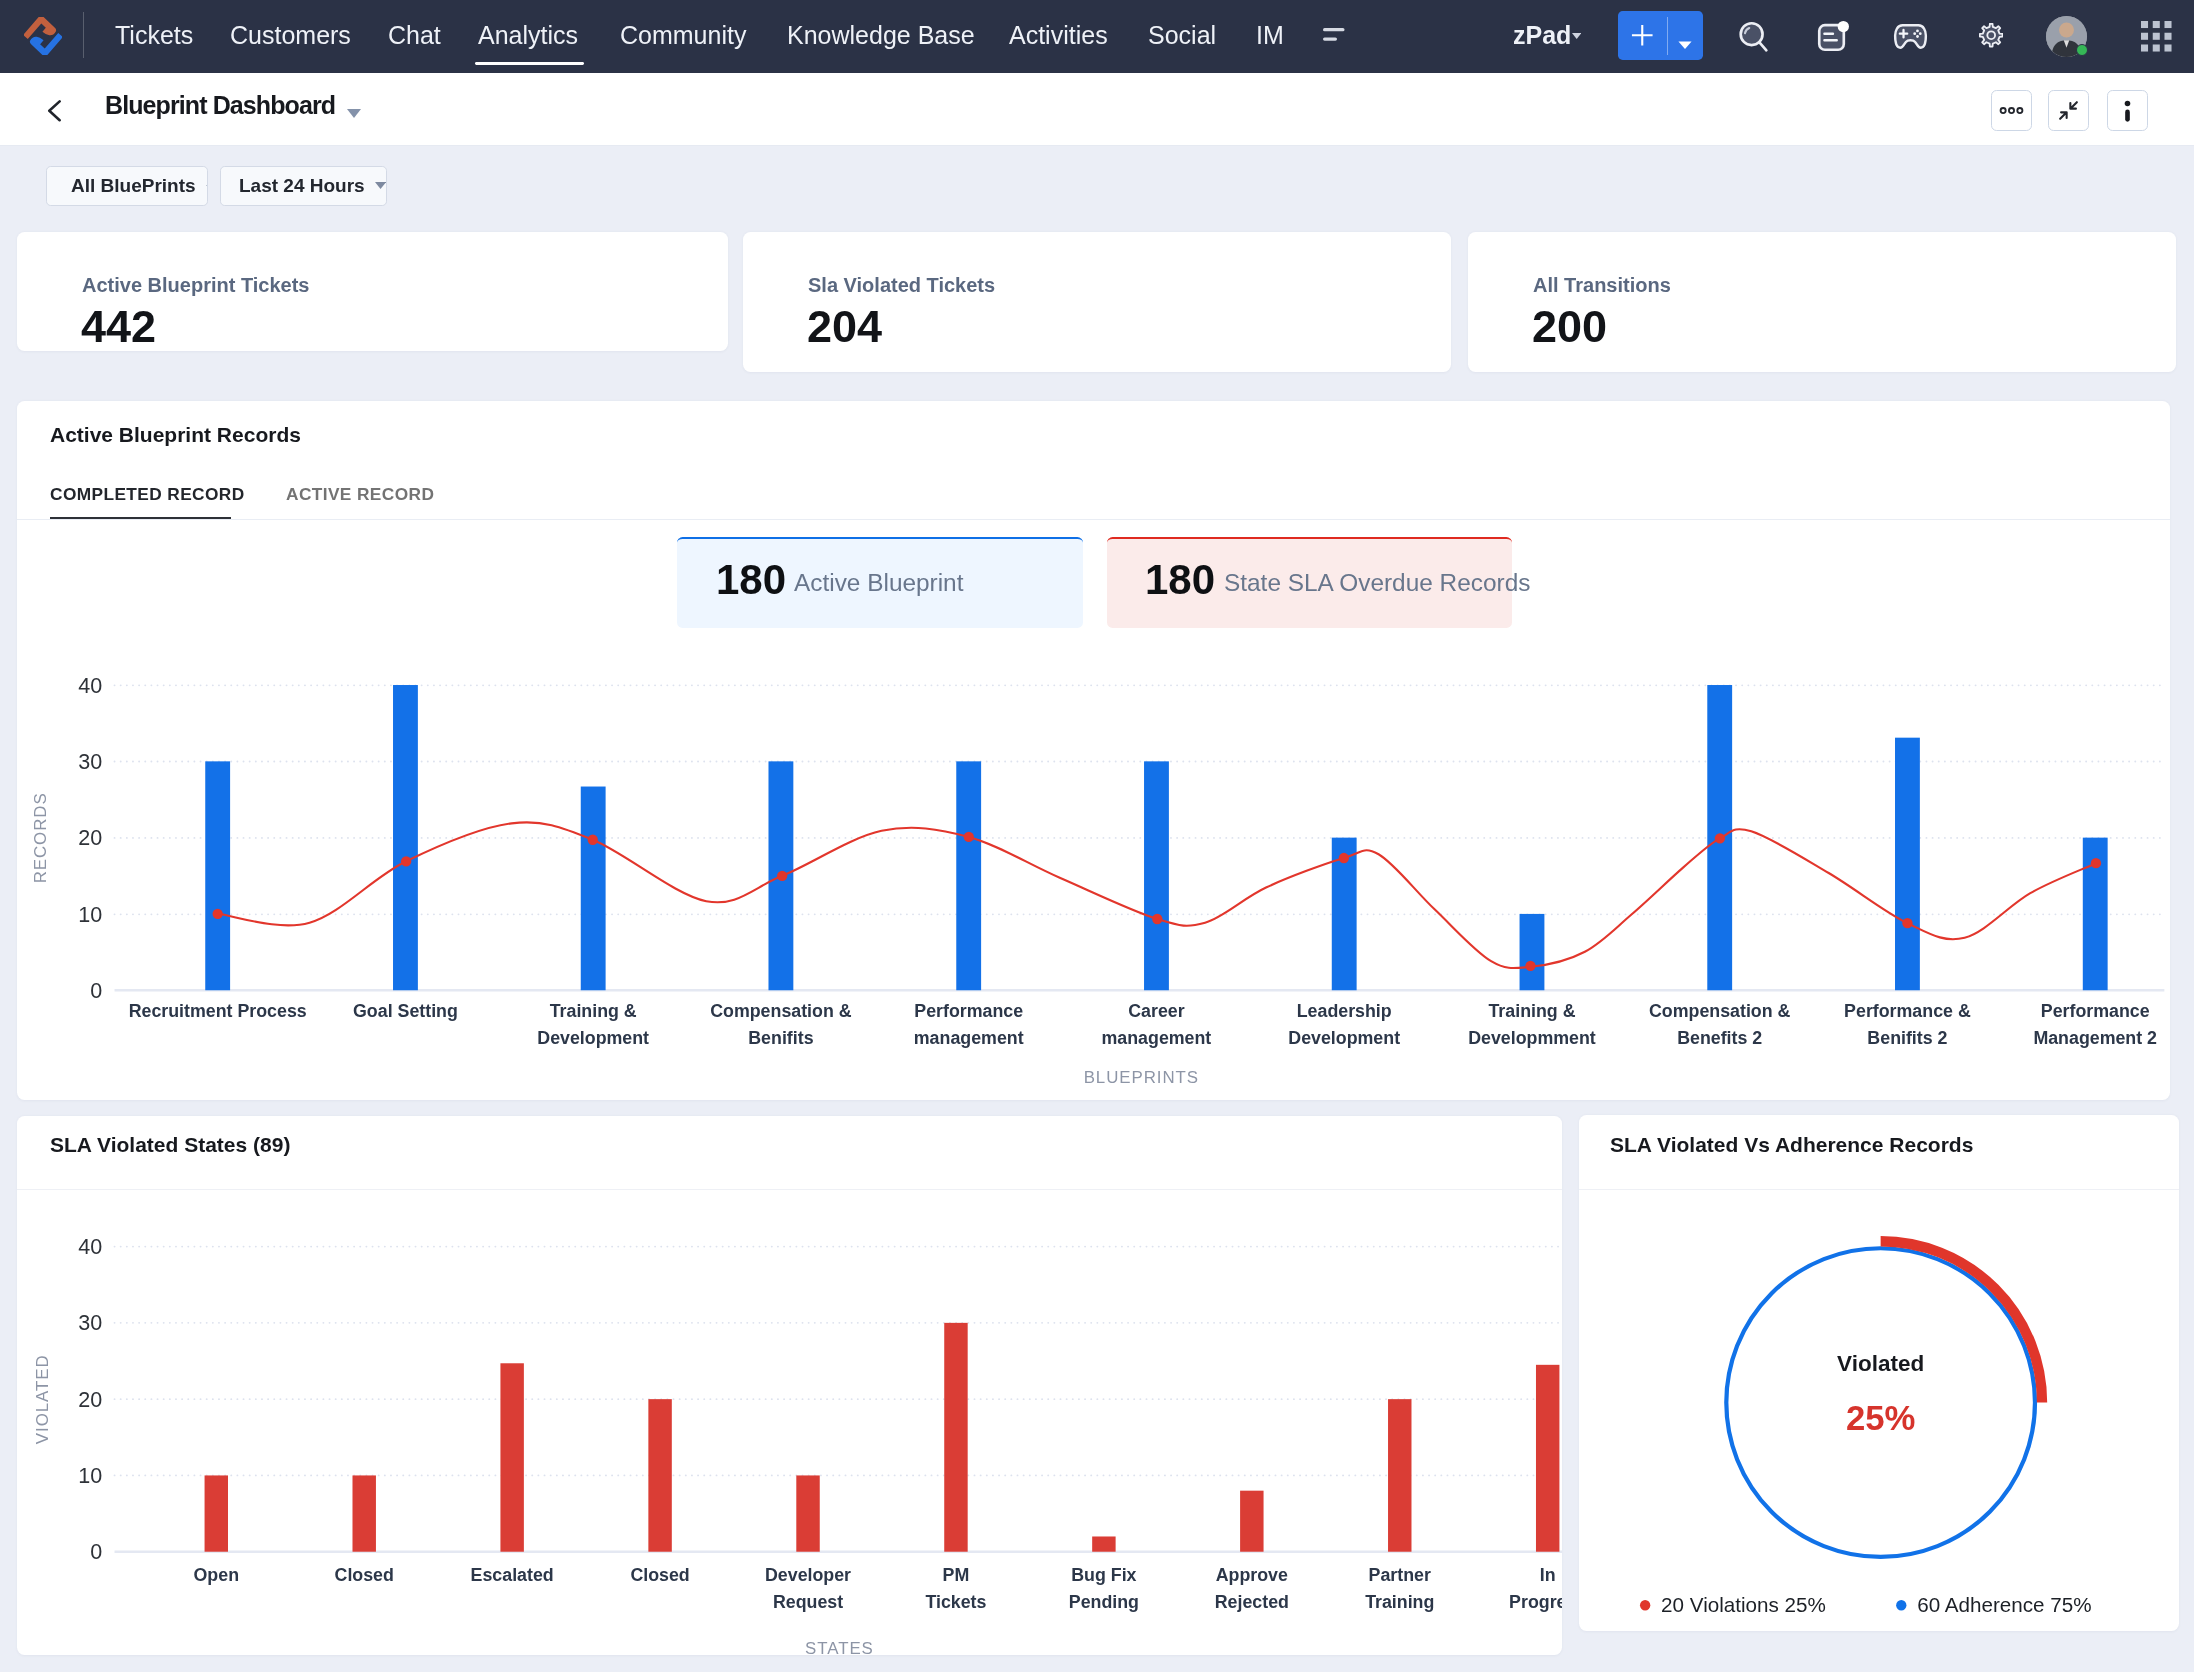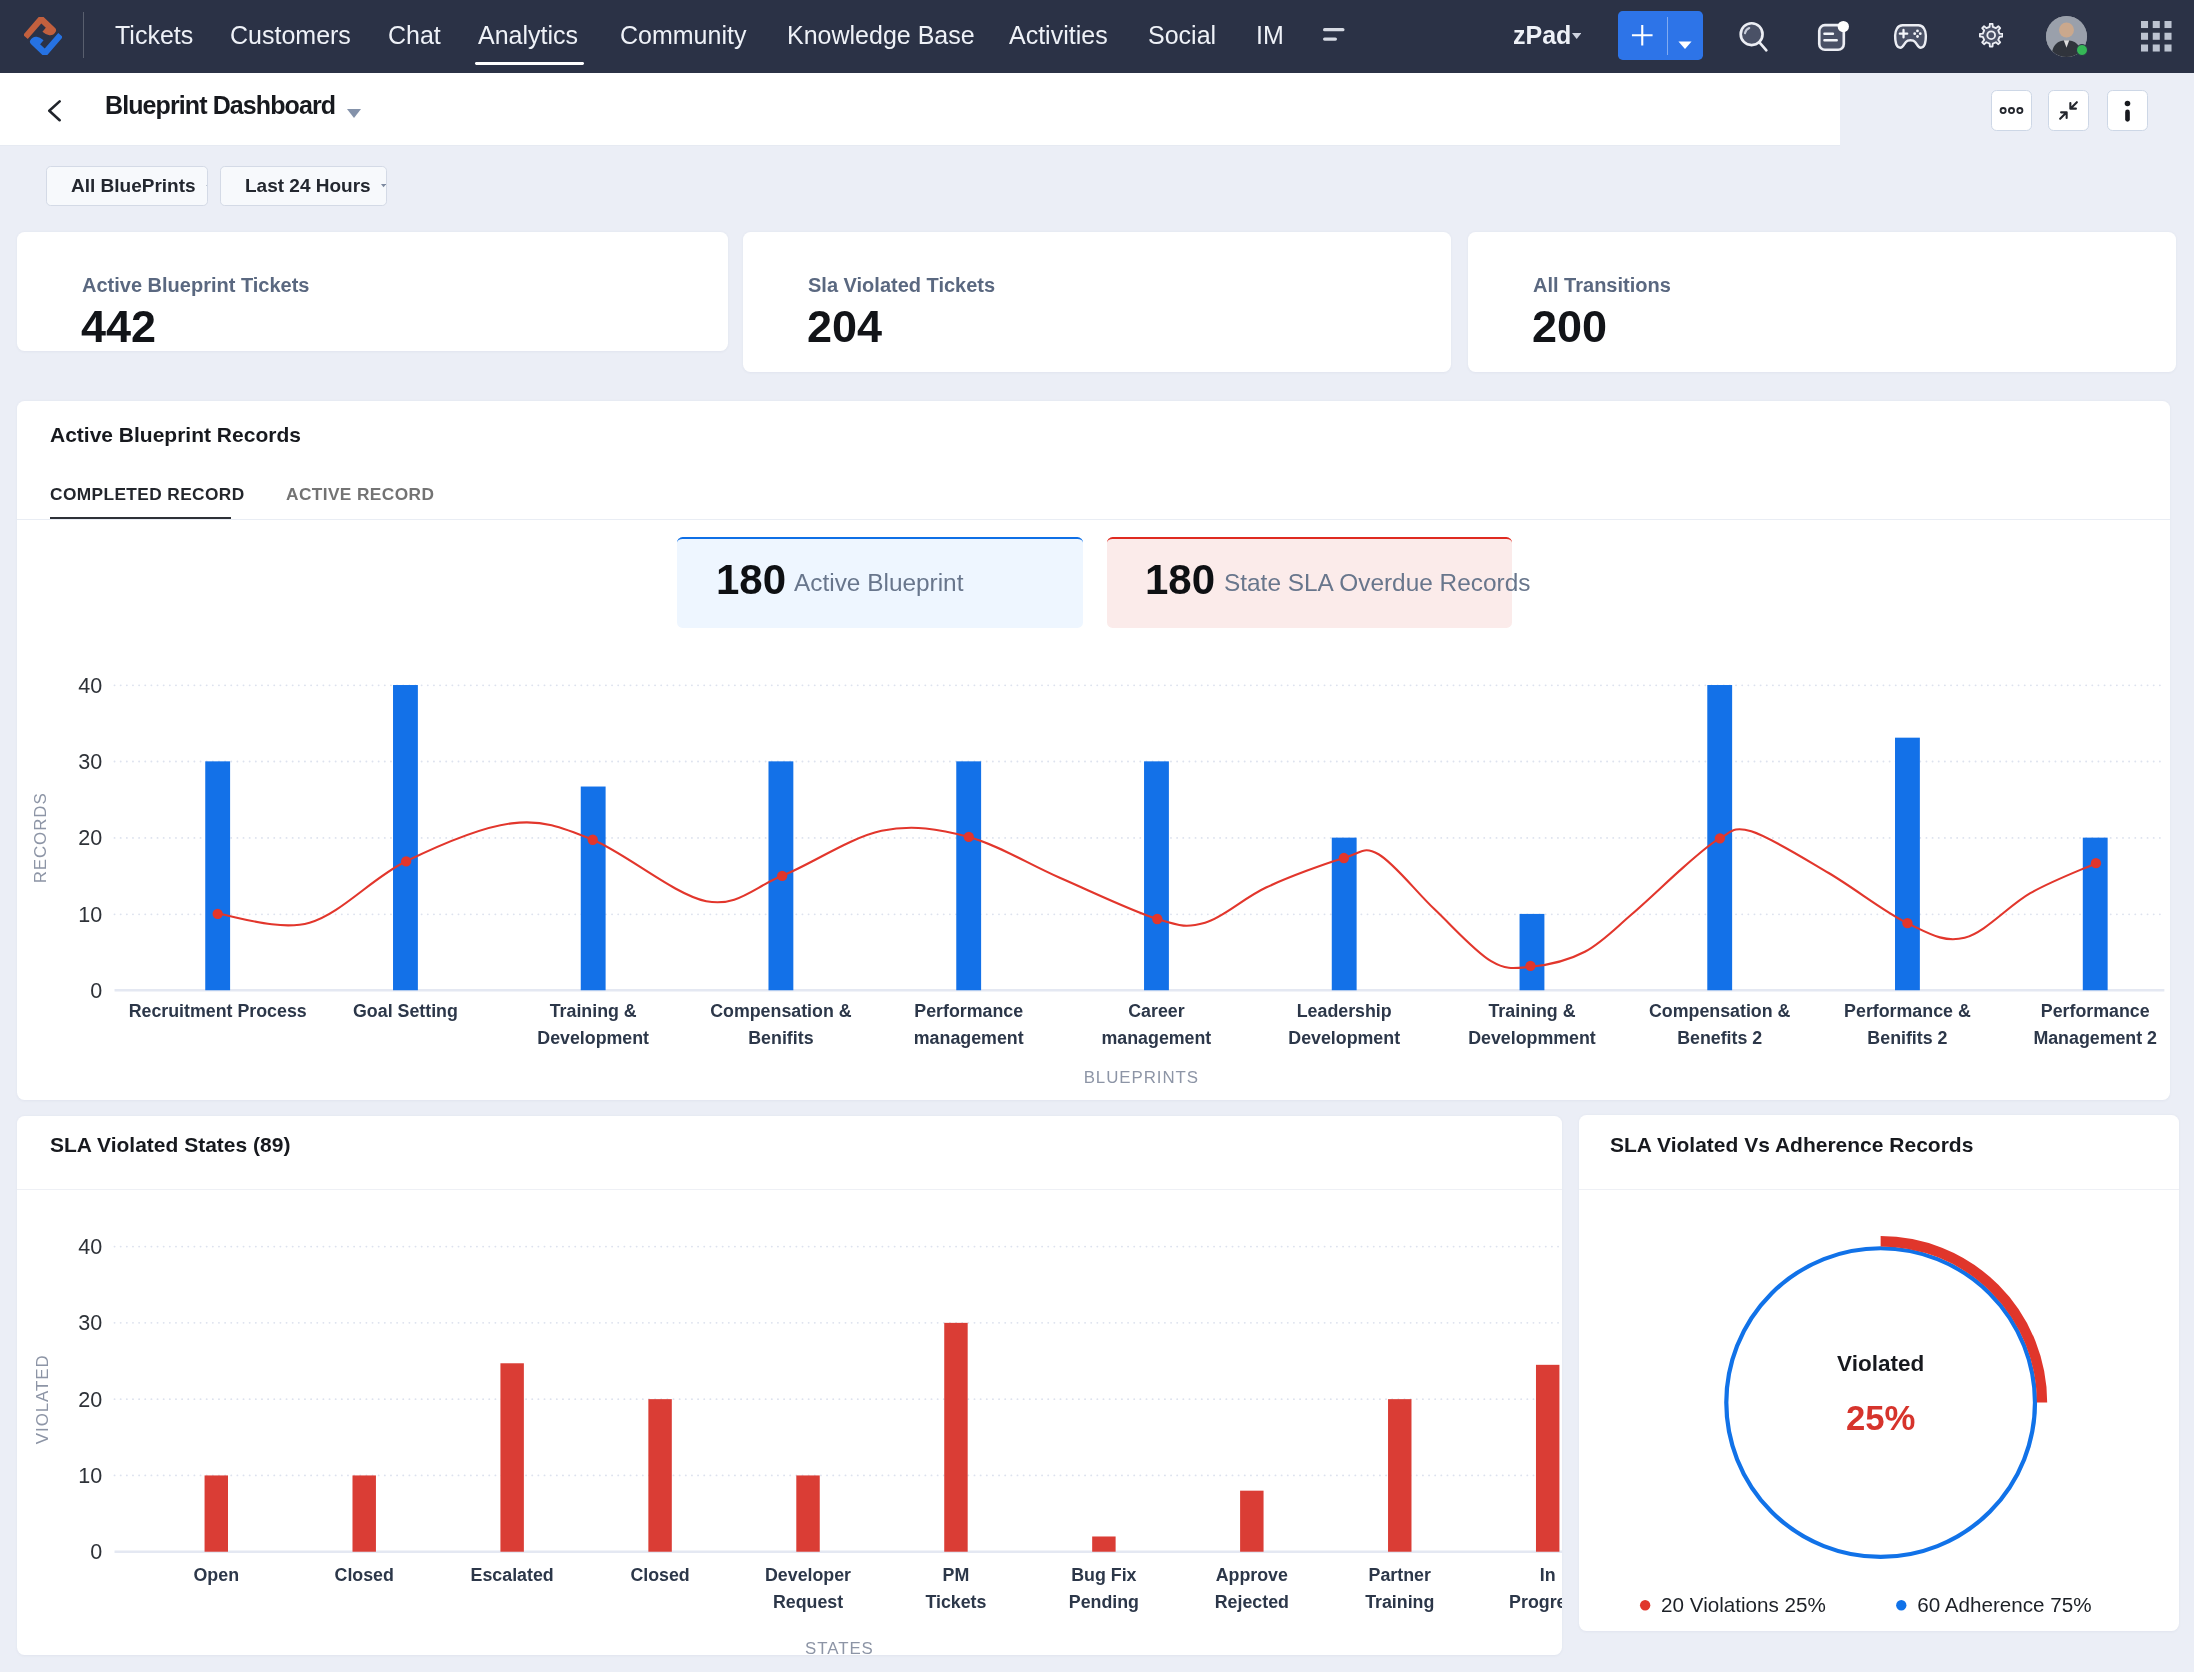"Blueprint Dashboard" .header { width: 1840px -> 2194px }
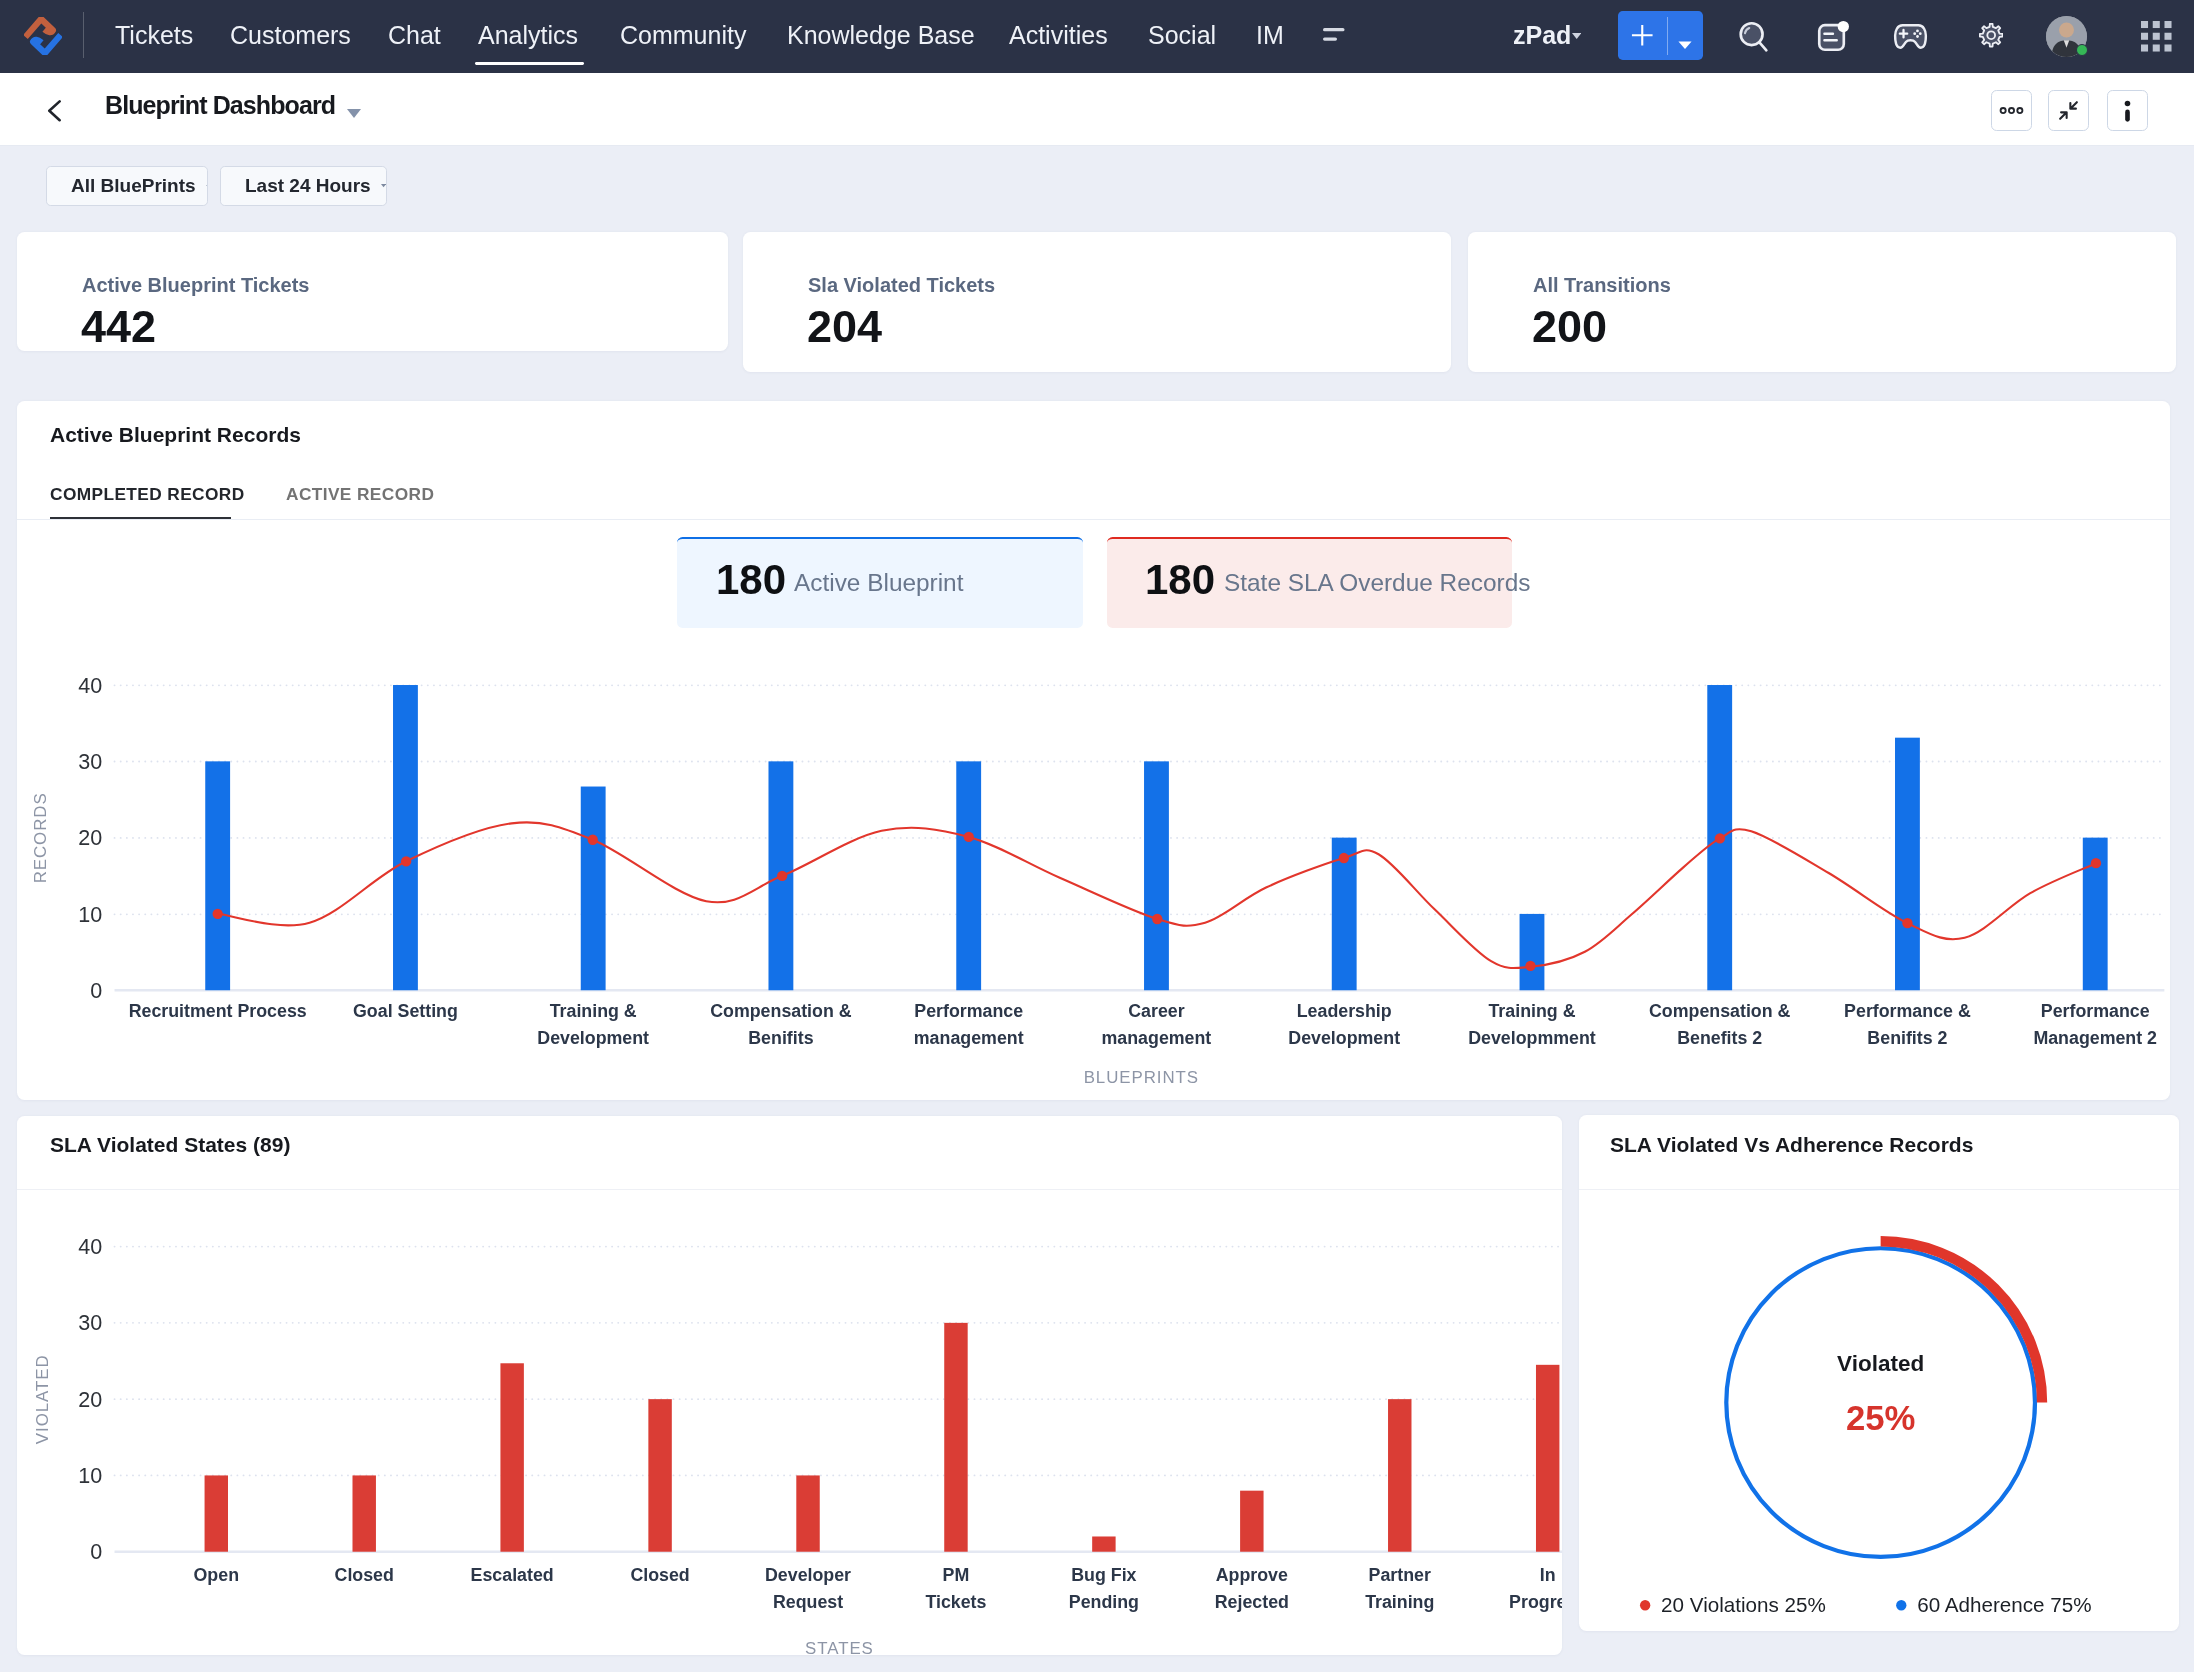"Last 24 Hours" div.fbtn { padding-left: 24px -> 18px }
